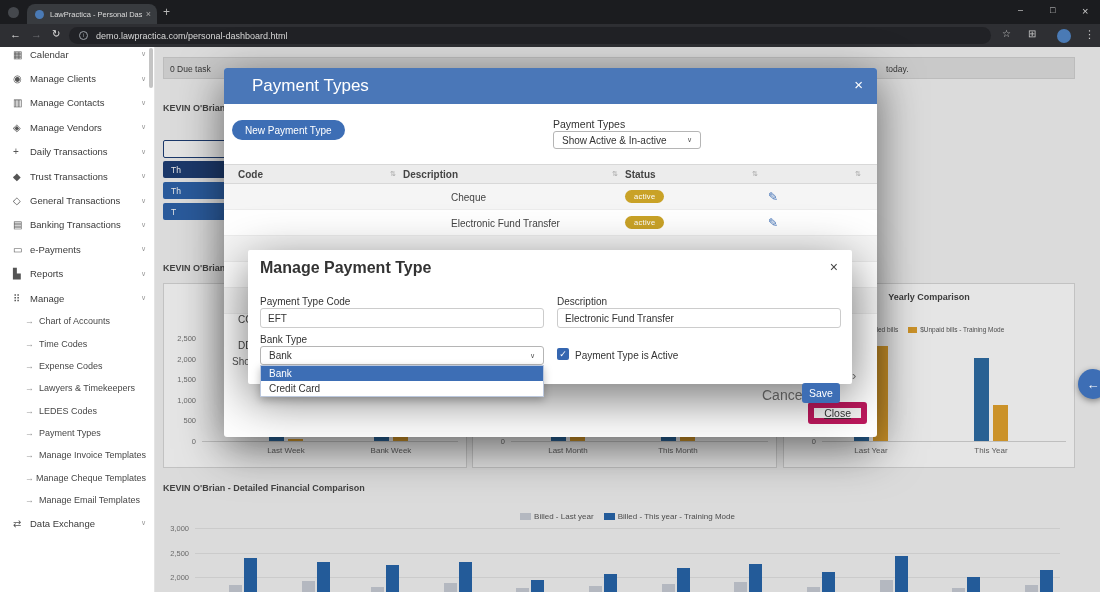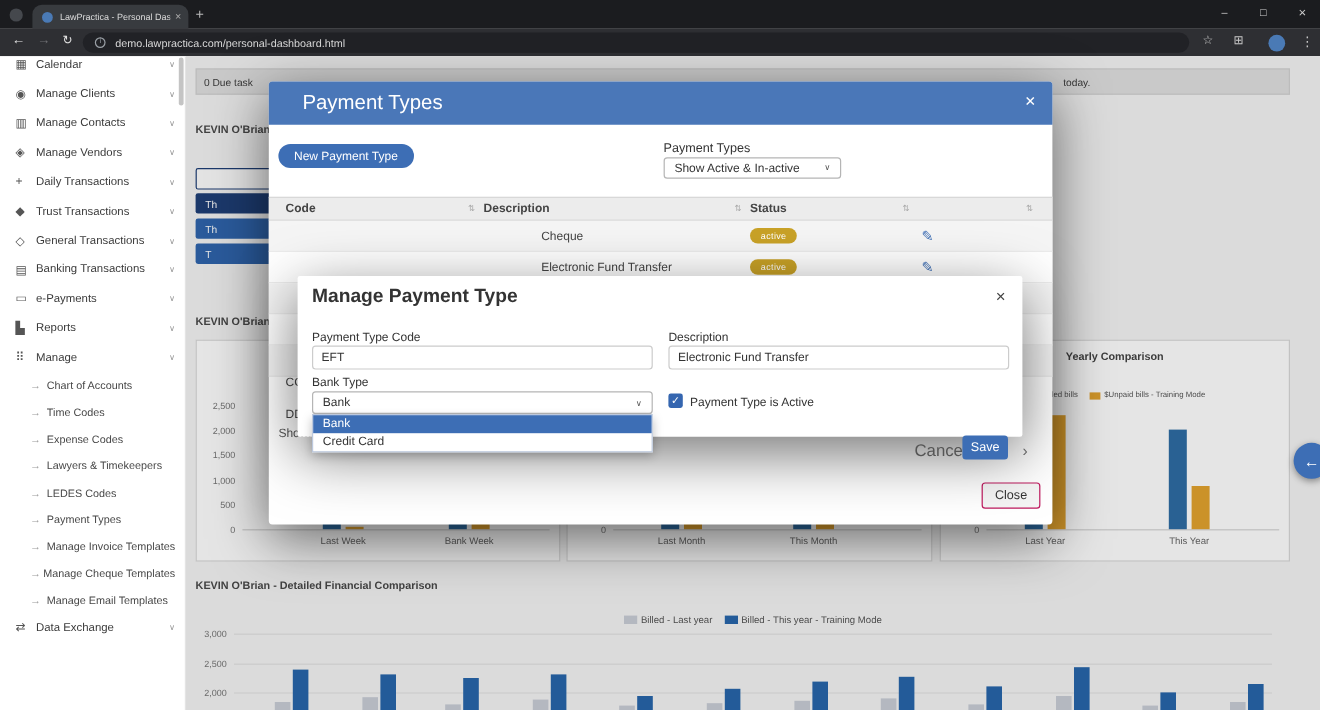"Manage Payment Type" .modal2 { top: 183px -> 203px }
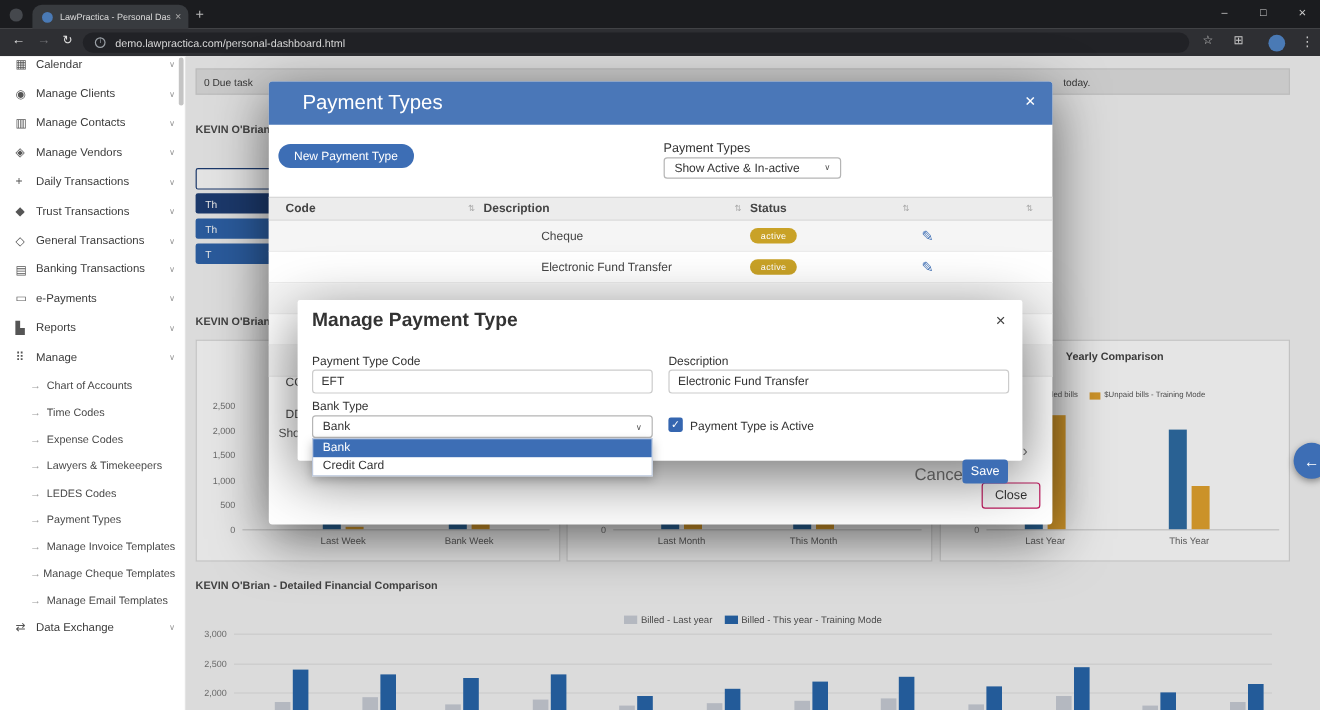"Close" .btn-close-light { border: 1px solid #be185d -> 6px solid #be185d; text-decoration: none -> underline }
